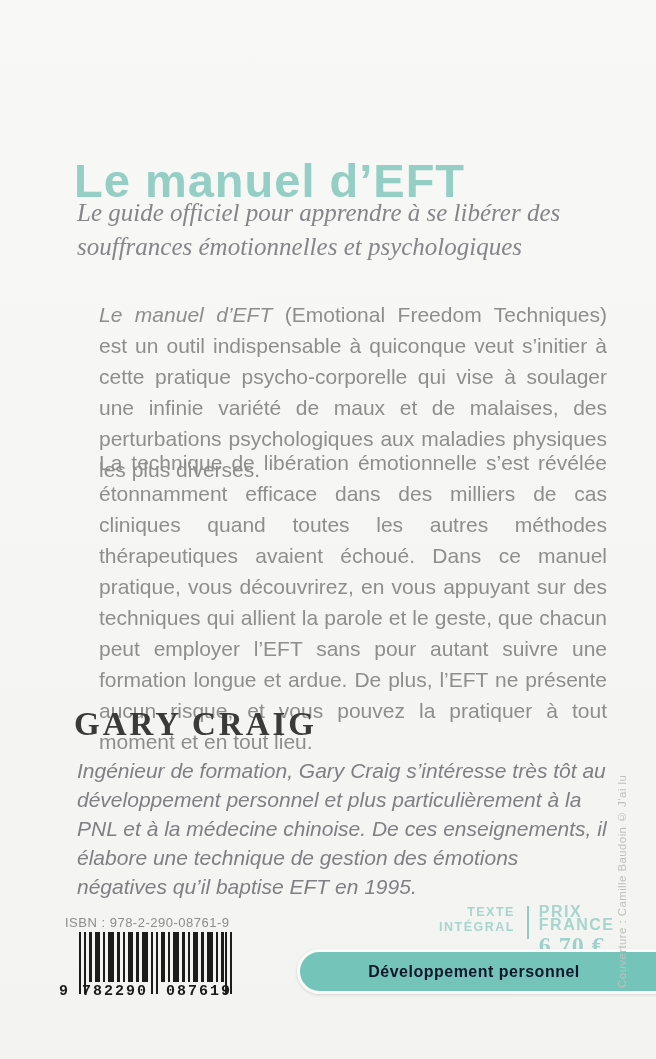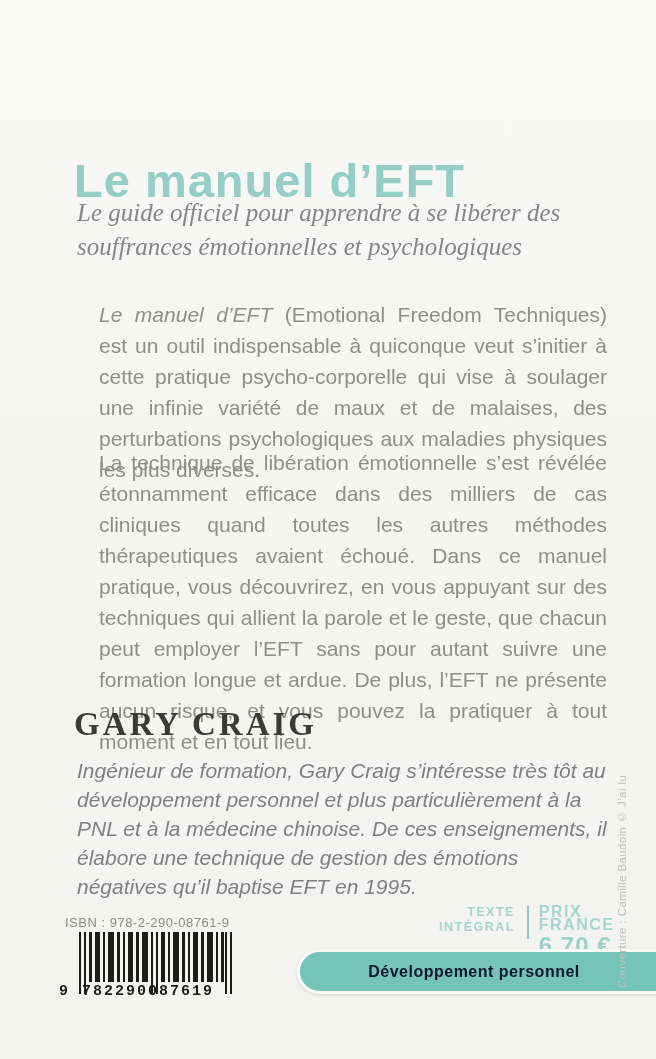"6,70 €" .prix-value { font-family: none -> Liberation Serif, serif }
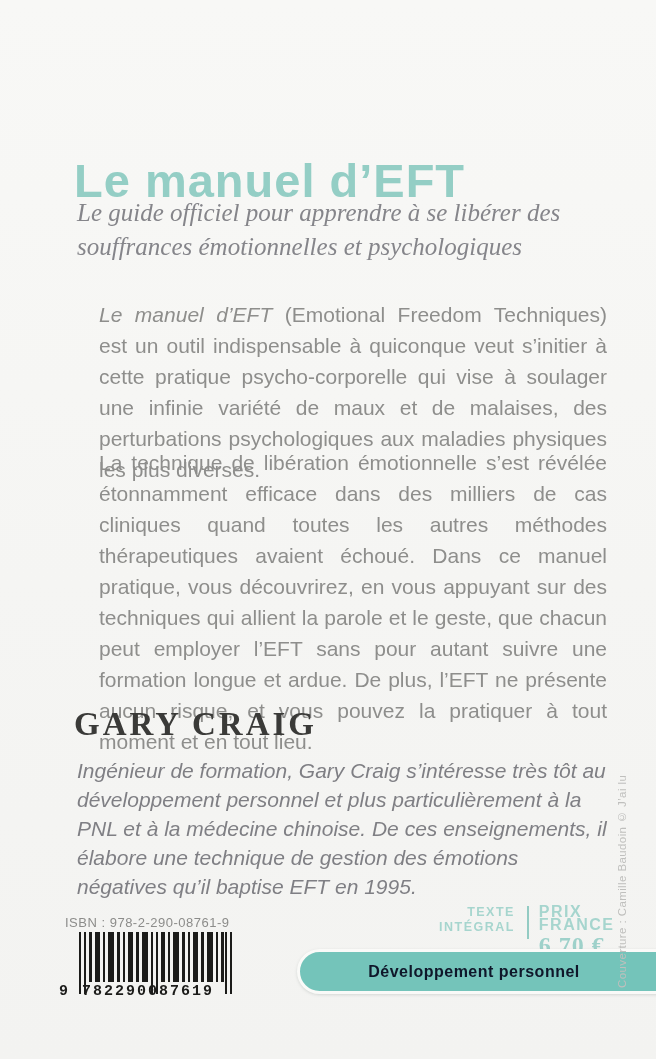"087619" .barcode-digits .d2 { margin-left: 0 -> 18px }
